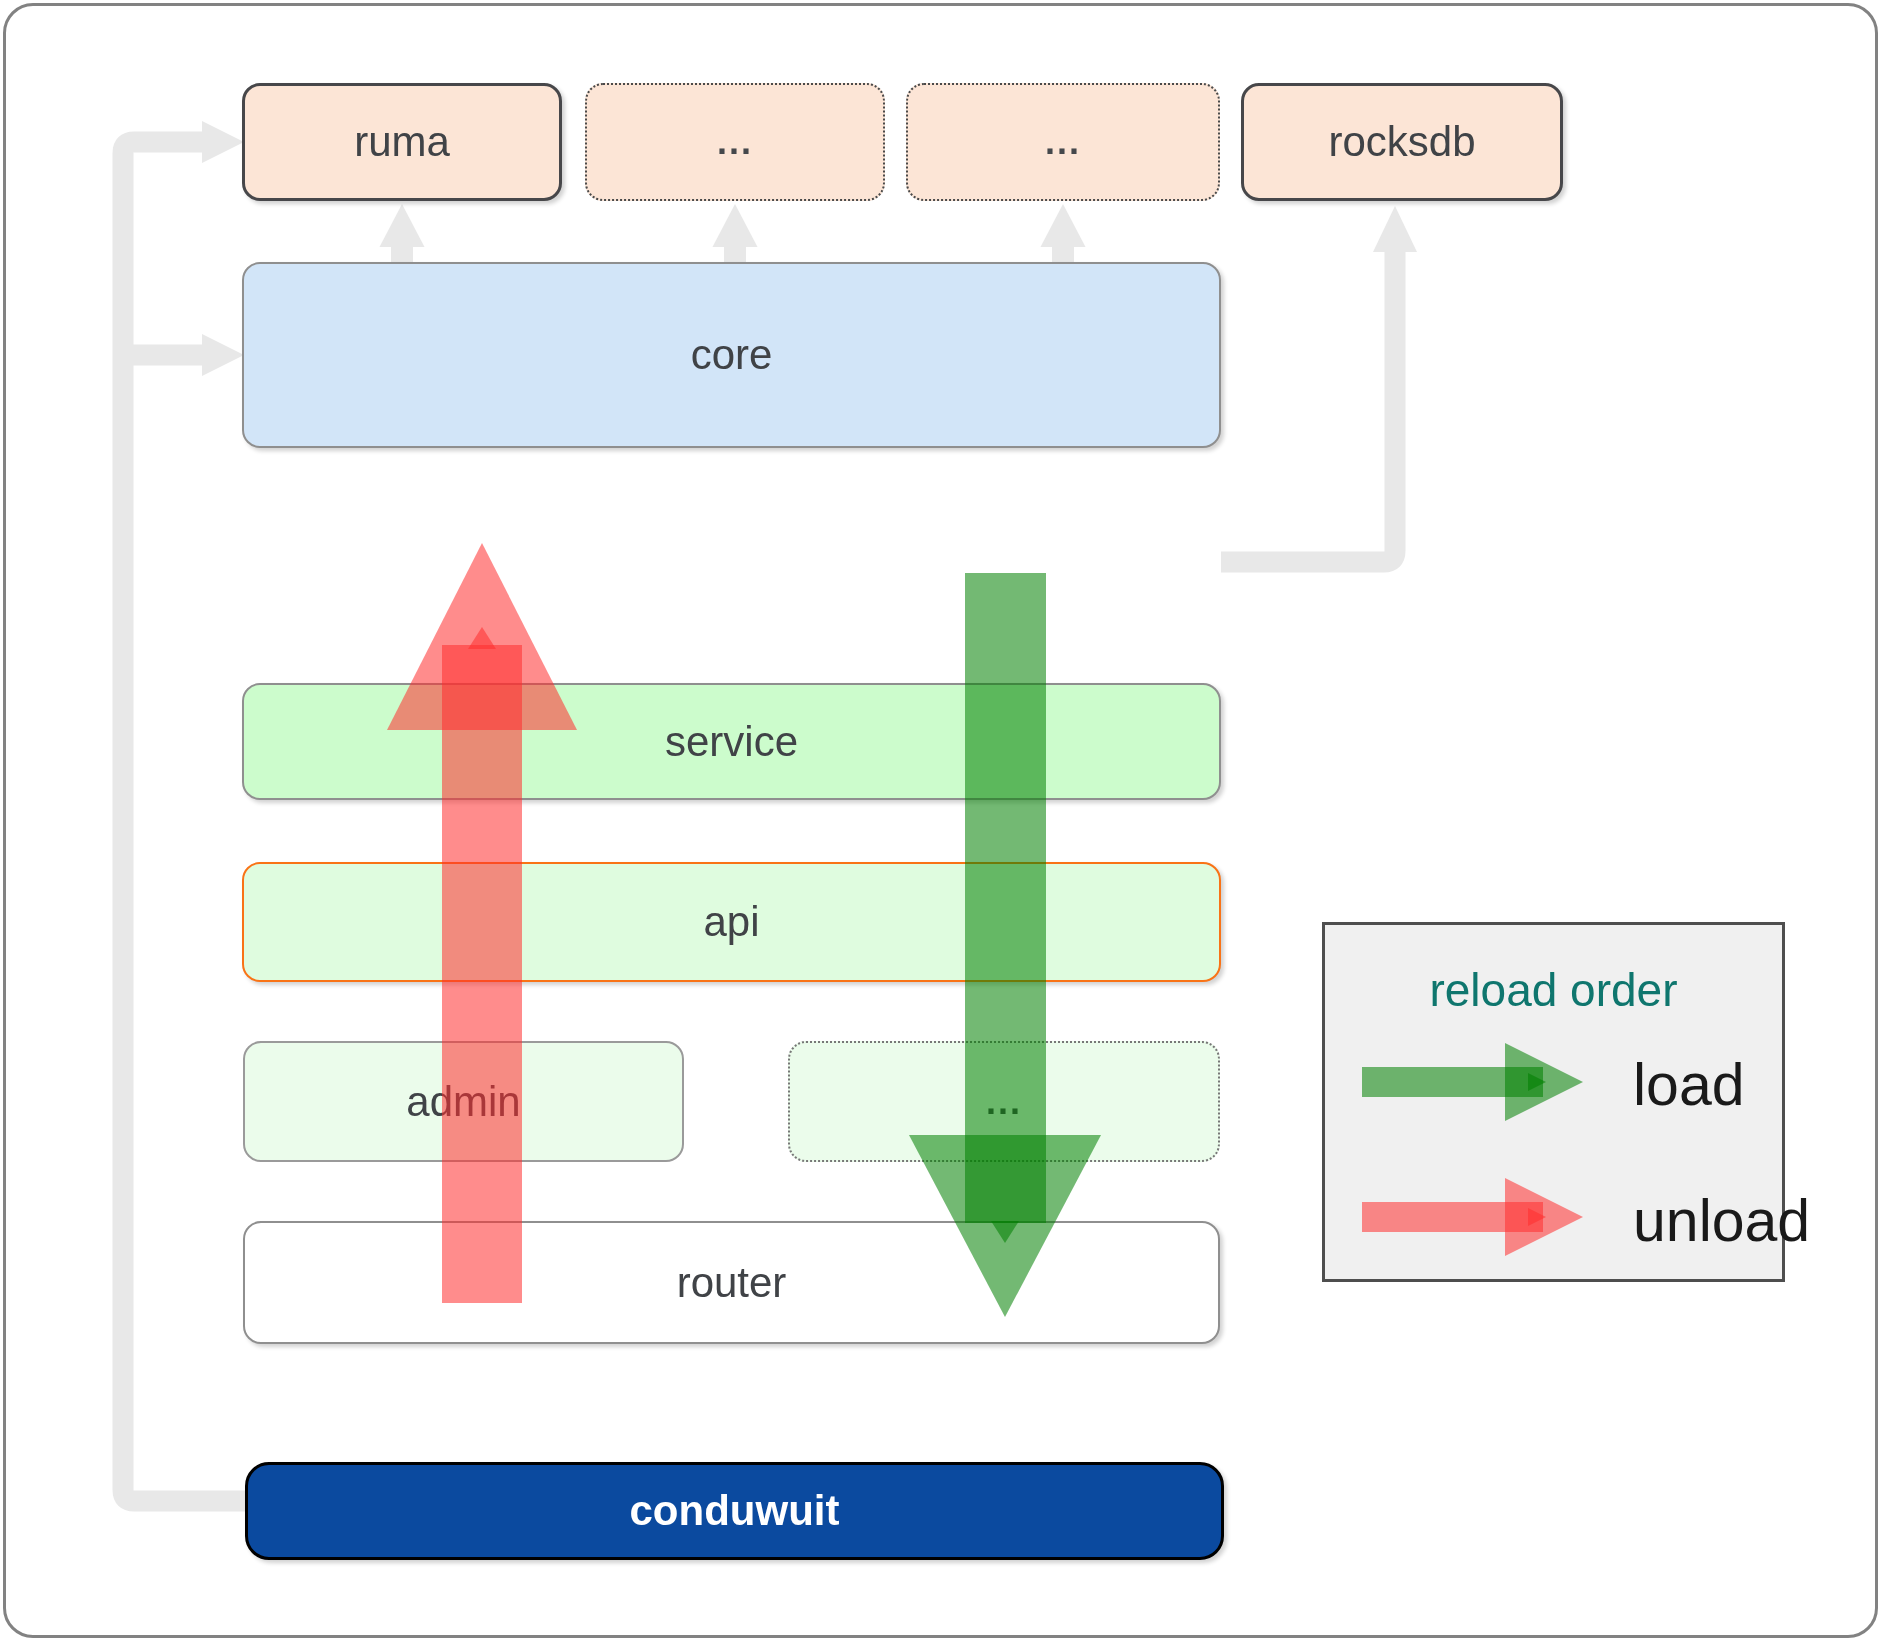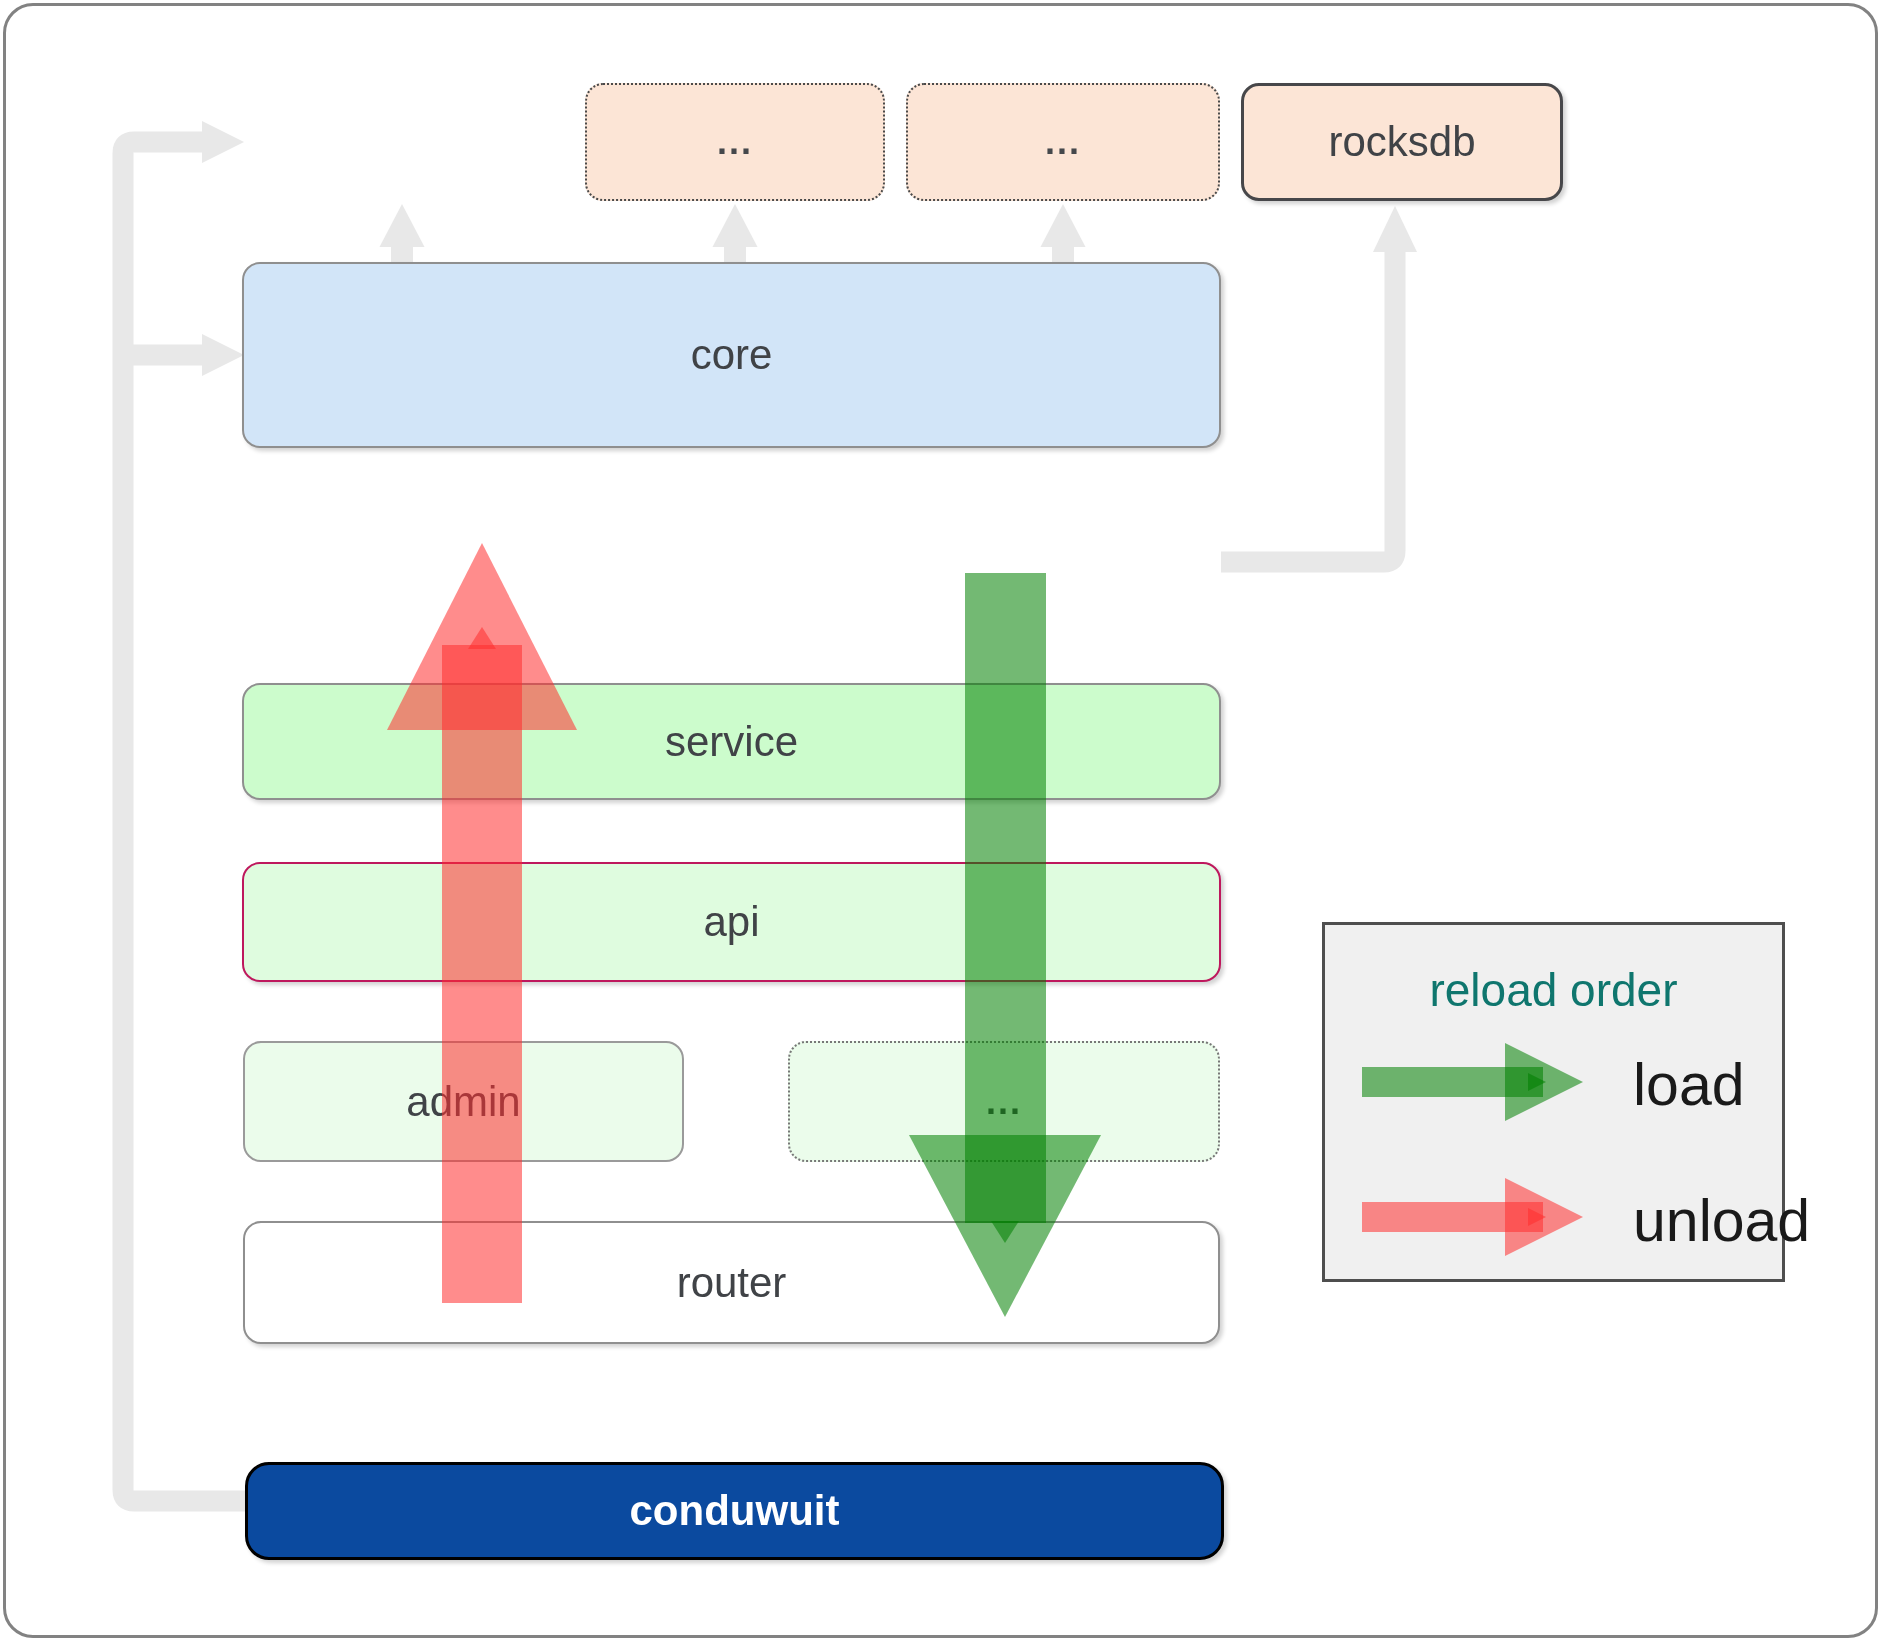"ruma" div.node { html: none -> <div> <span>ruma</span> </div> }
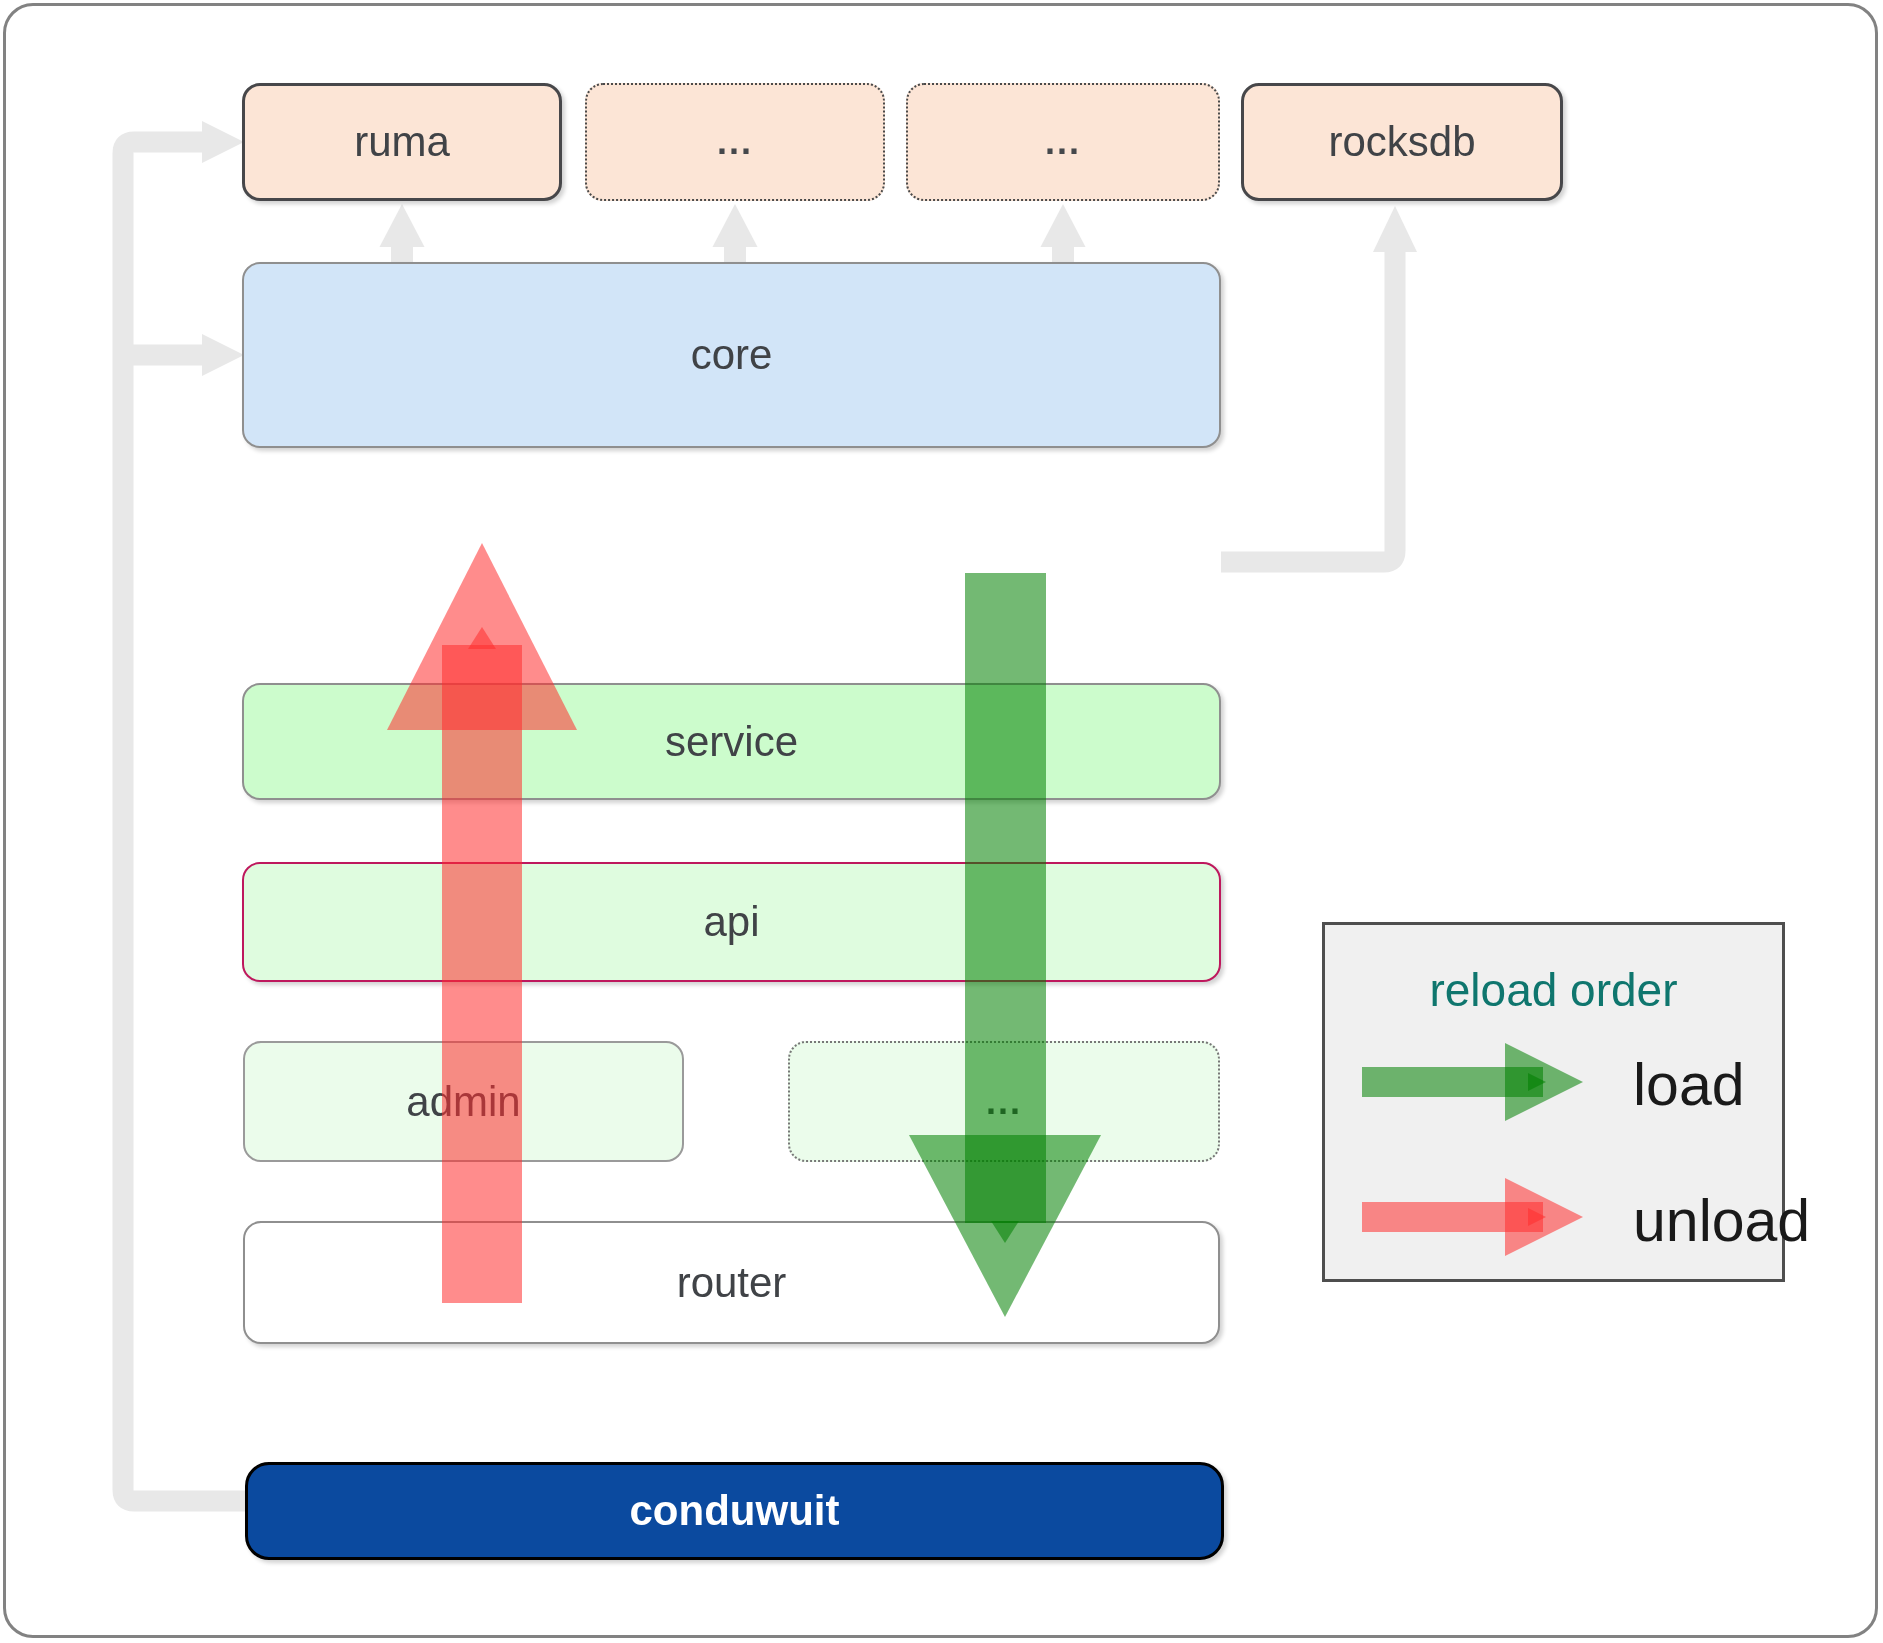"api" .n-api { border: 2px solid #be185d -> 2px solid #f97316 }
